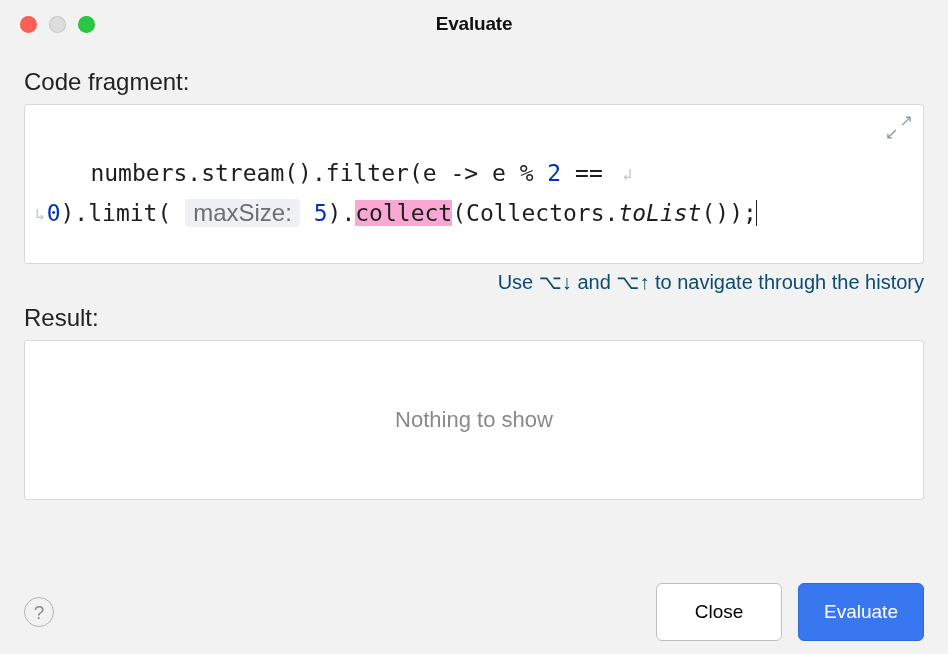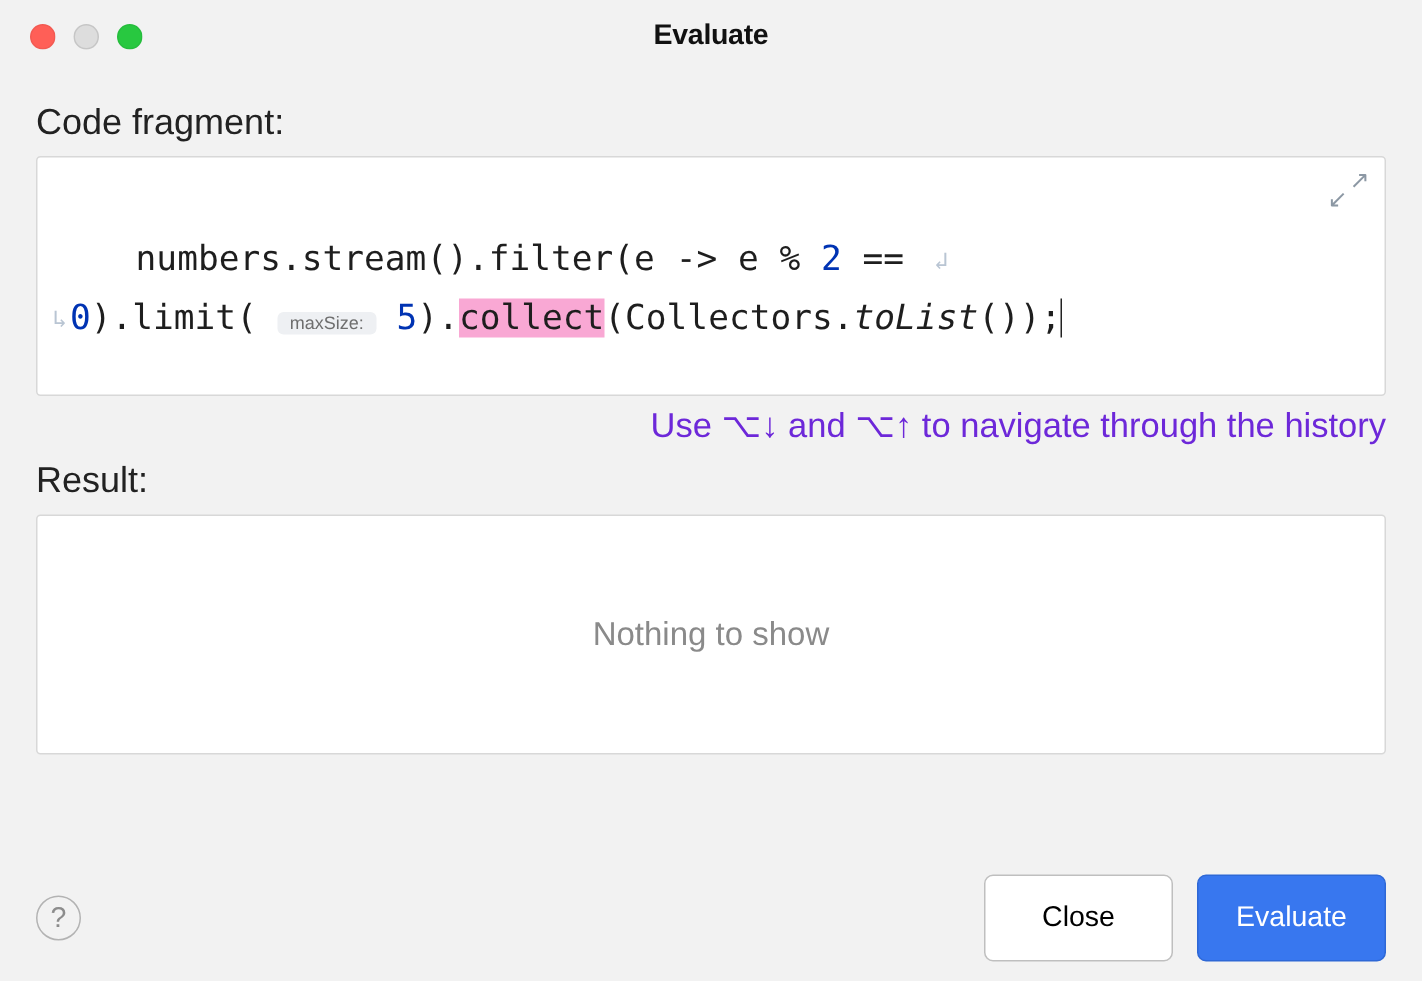"maxSize:" .code-editor .hint-pill { font-size: 12px -> 24px }
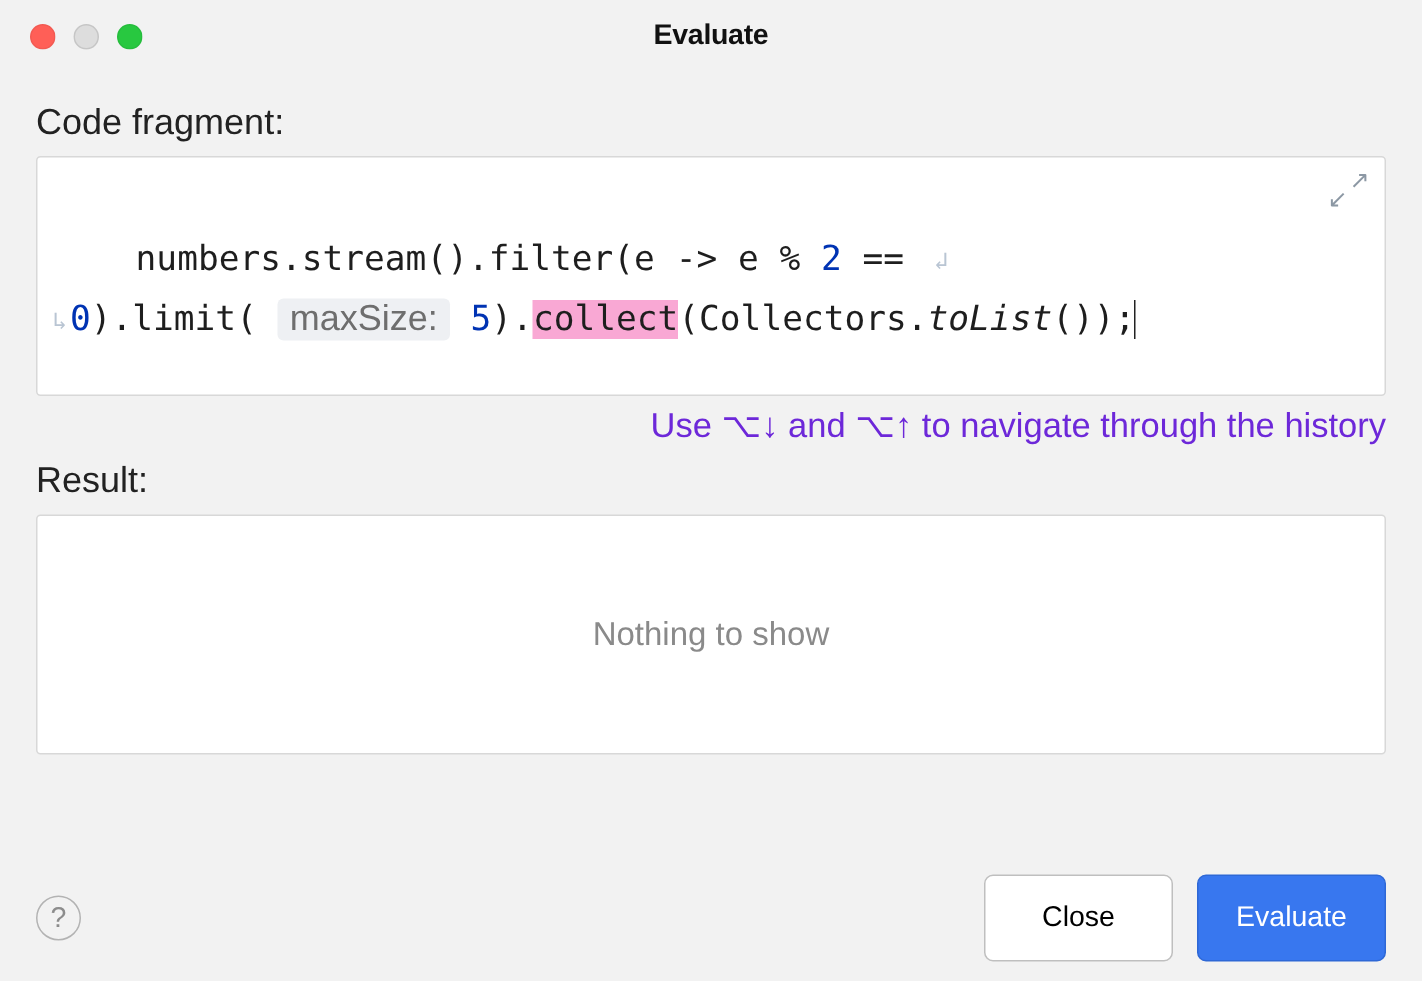"Use ⌥↓ and ⌥↑ to" .hint-line { color: #6d28d9 -> #0c4a6e; font-size: 23px -> 20px }
